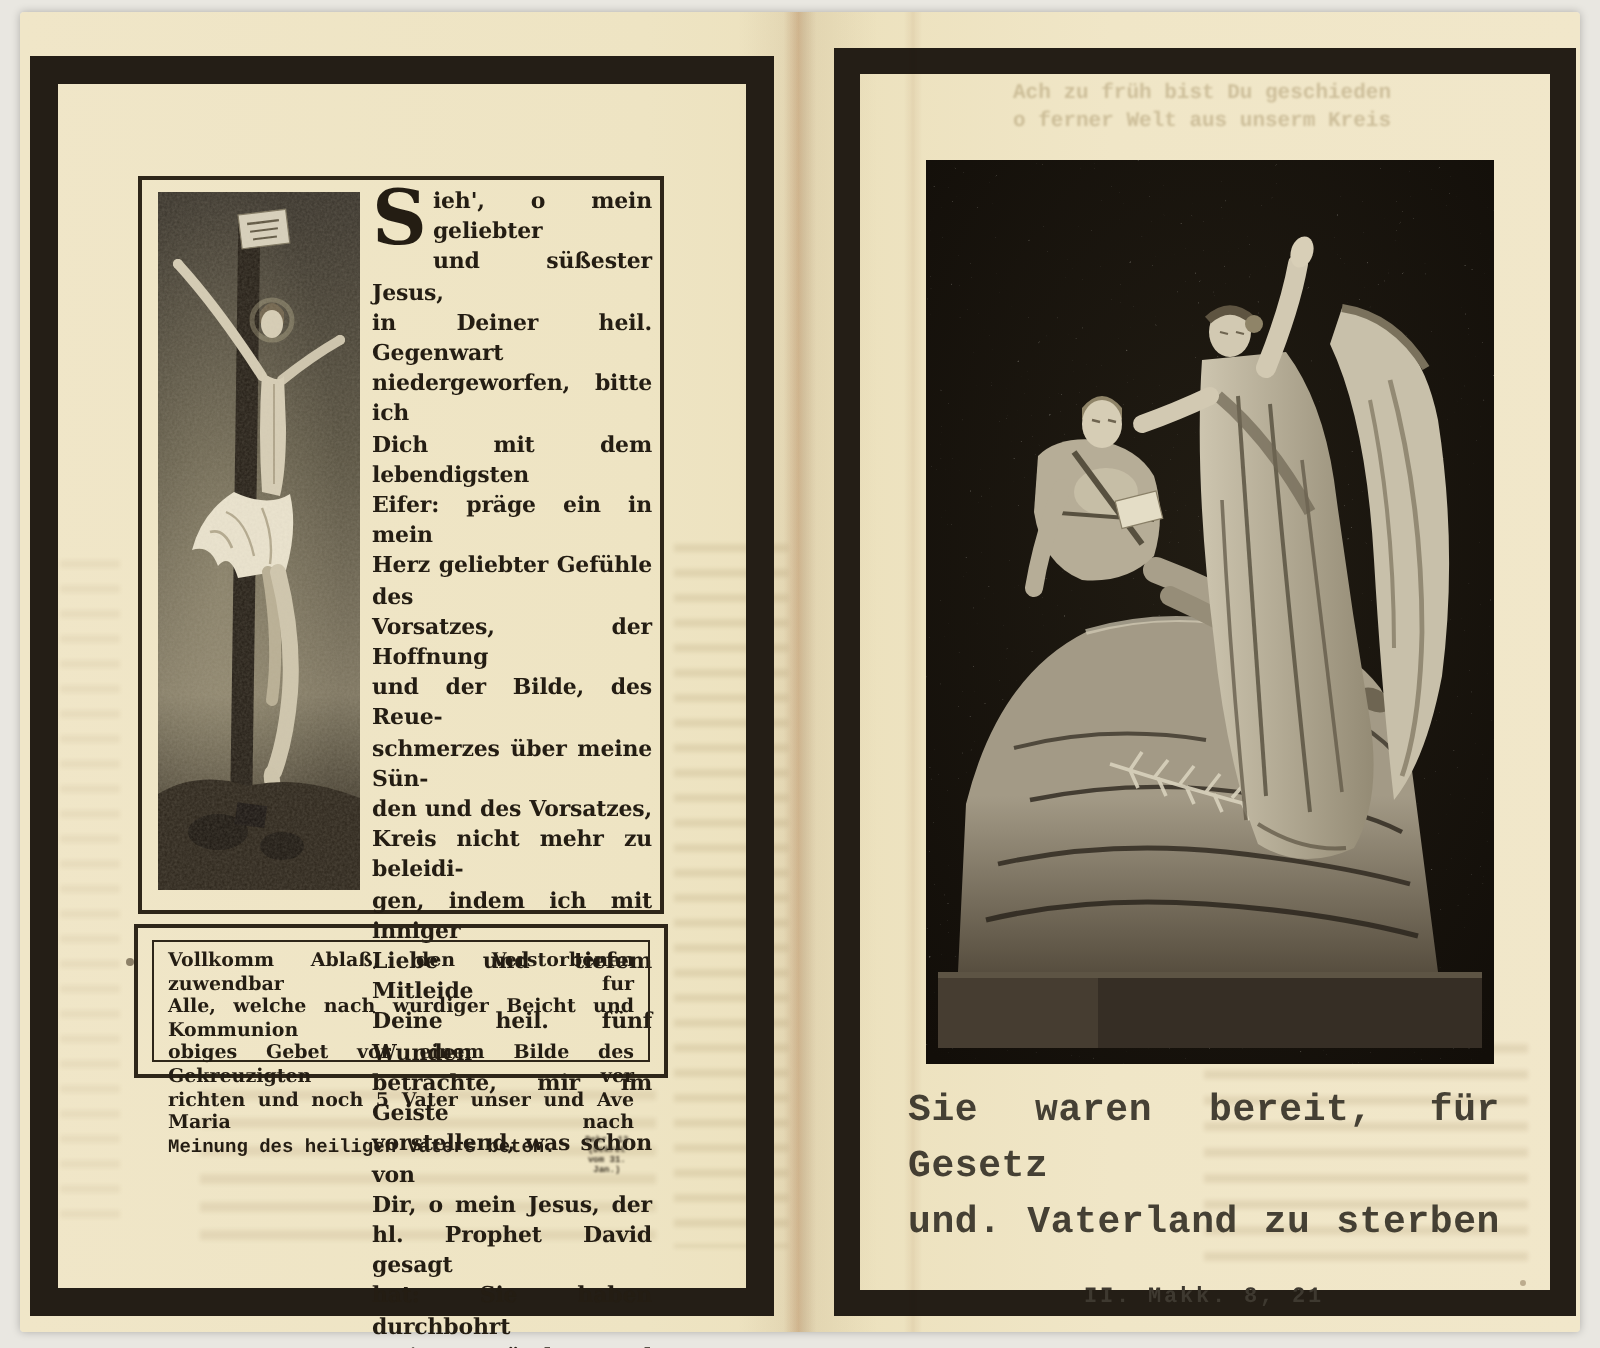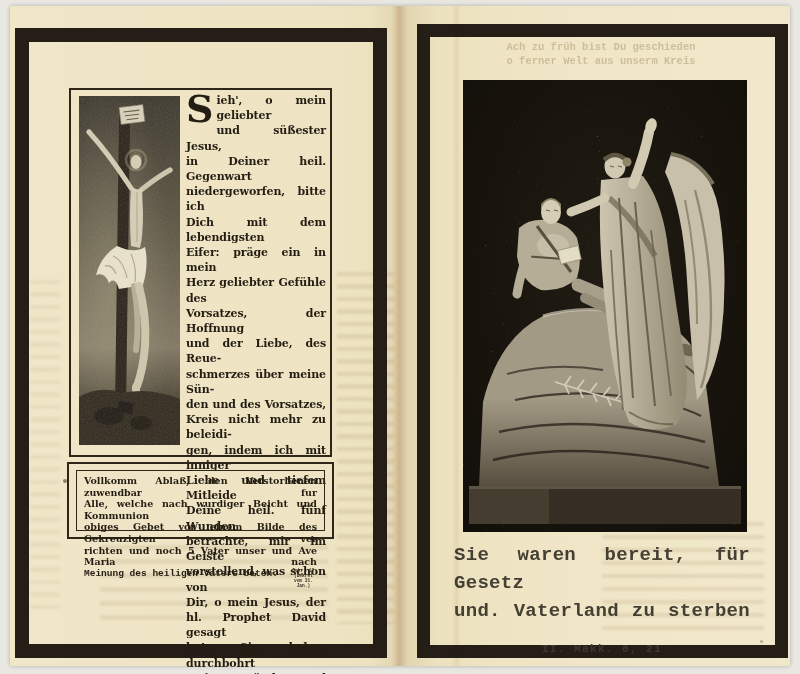"und der Liebe, des Reue-" div.fline { text: Liebe -> Bilde }
